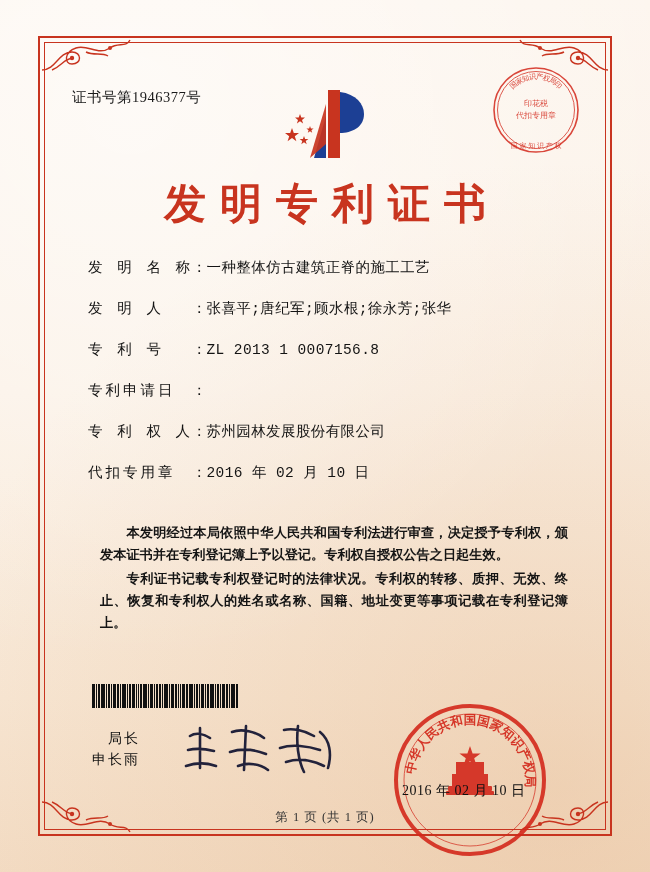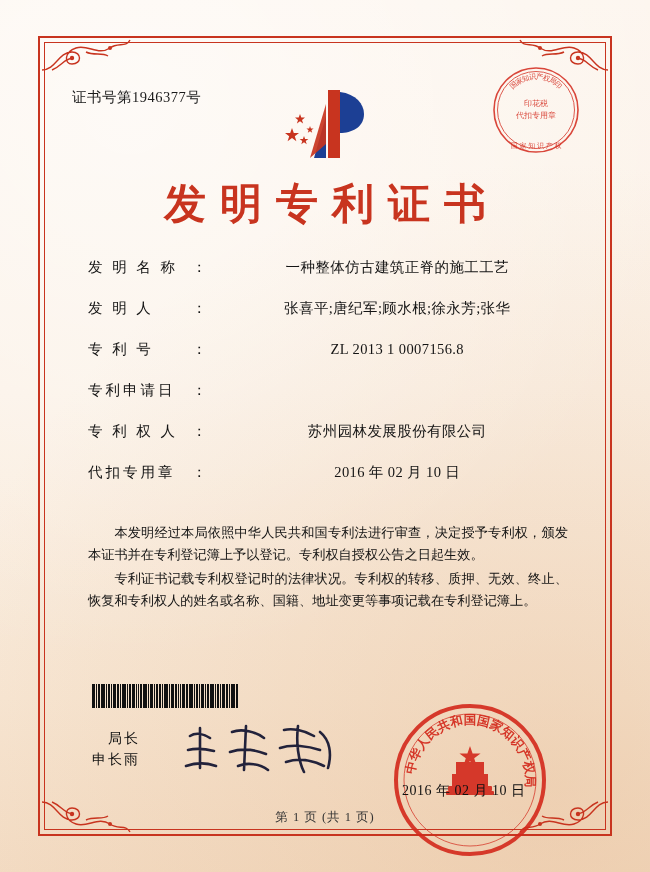"发 明 名 称" .fields { font-family: none -> Liberation Mono, monospace }
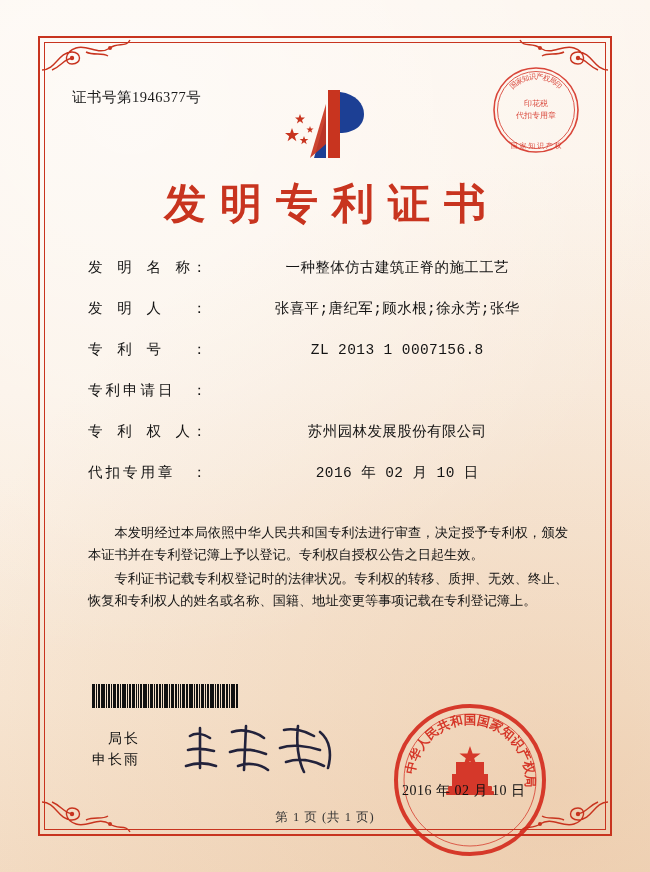"一种整体仿古建筑正脊的施工工艺" .field-value { text-align: center -> none }
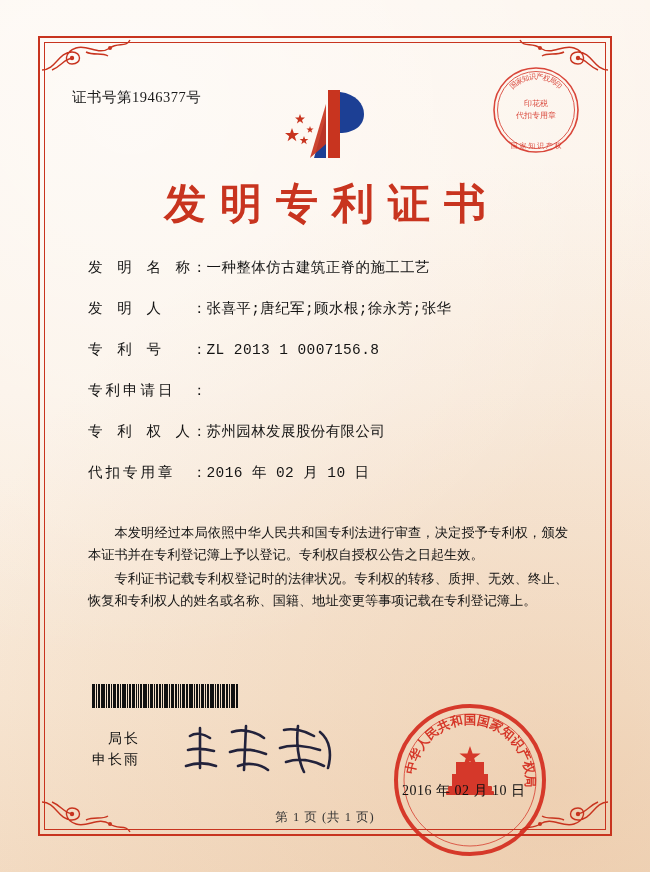"本发明经过本局依照中华人民共和国专利法进行审查，决定授予专利权，颁发本证书并在专" .body-text p { font-weight: none -> bold; margin: 0 0 2px 0 -> 0 0 2px 12px }
